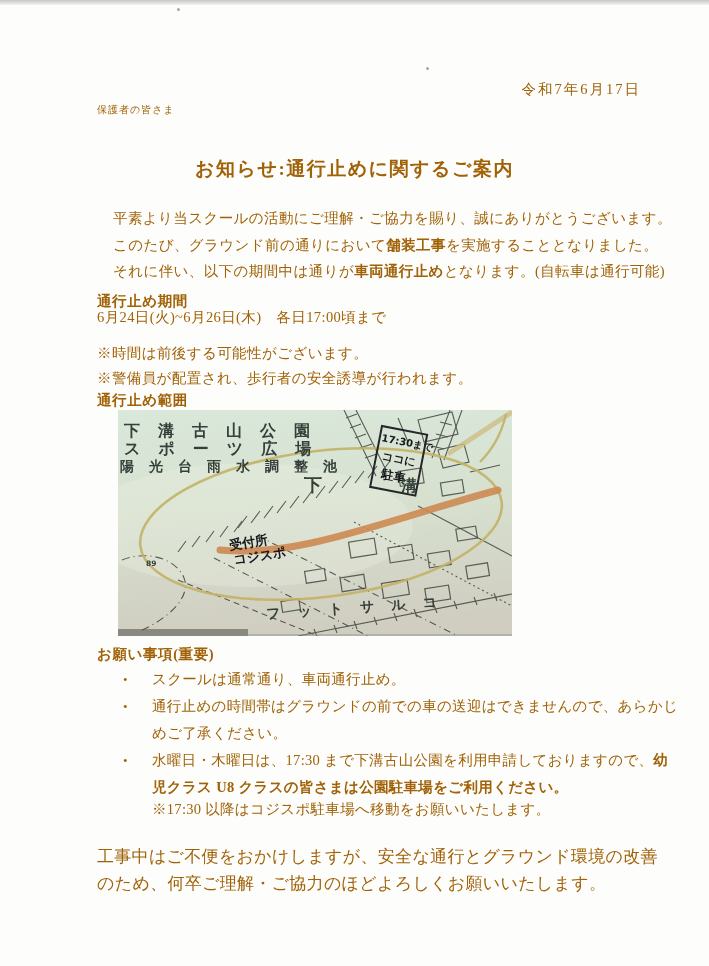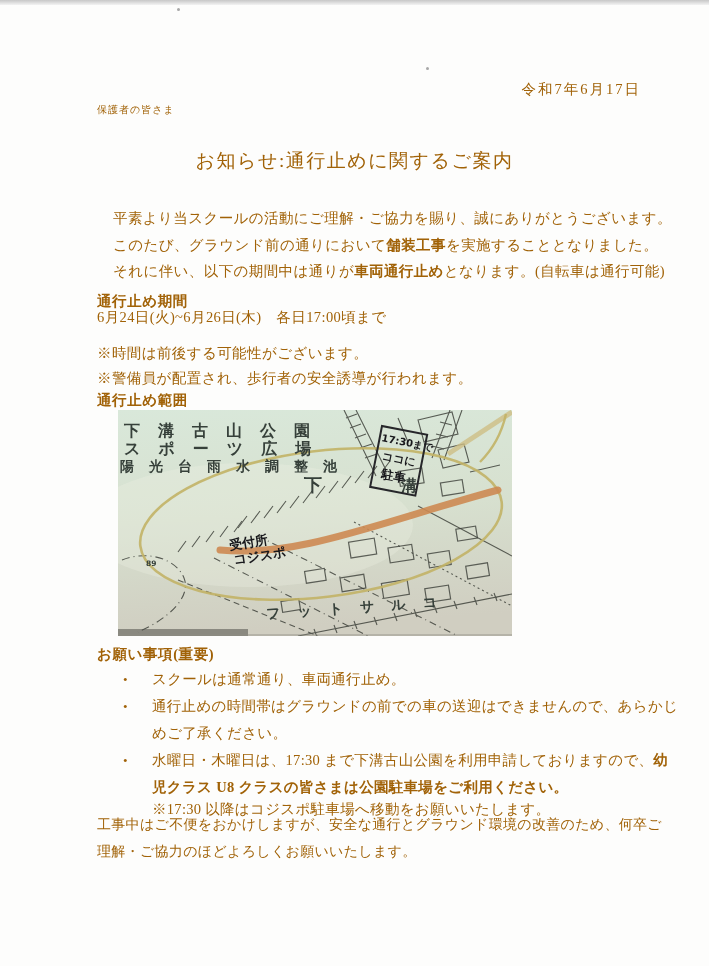"お知らせ:通行止めに関するご案内" .title { font-weight: normal -> bold; top: 148px -> 156px }
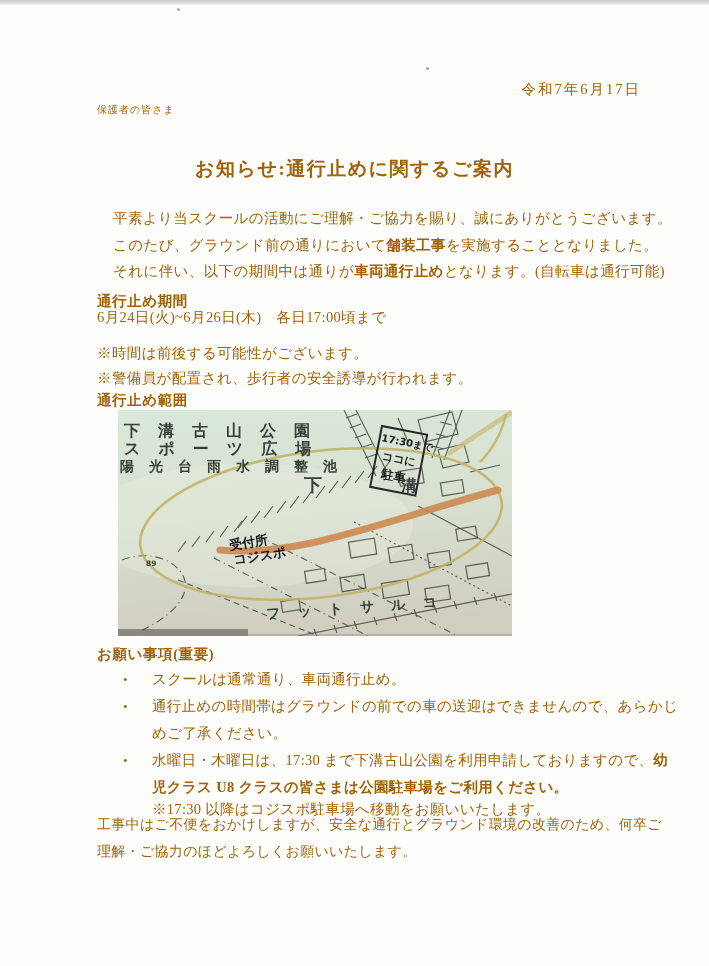"工事中はご不便をおかけしますが、安全な通行とグラウンド環境の改善のため、何卒ご理" .closing { font-size: 14px -> 17px; top: 811px -> 843px }
